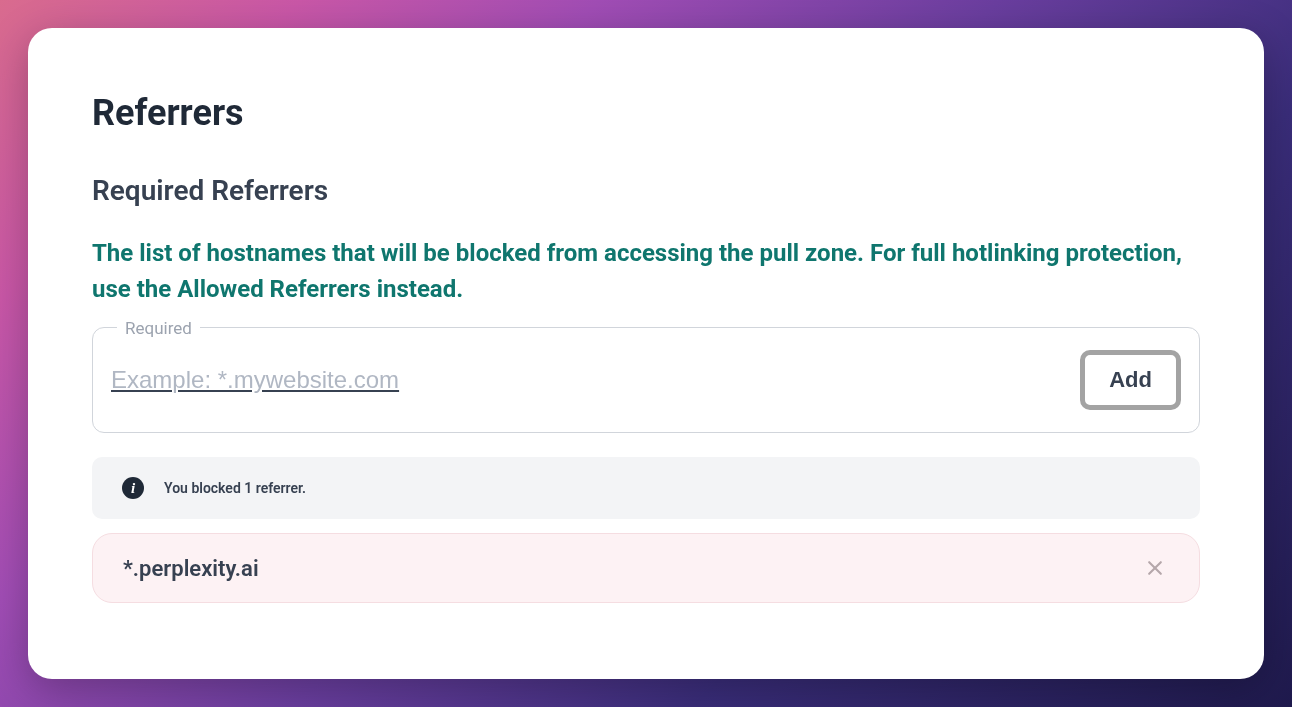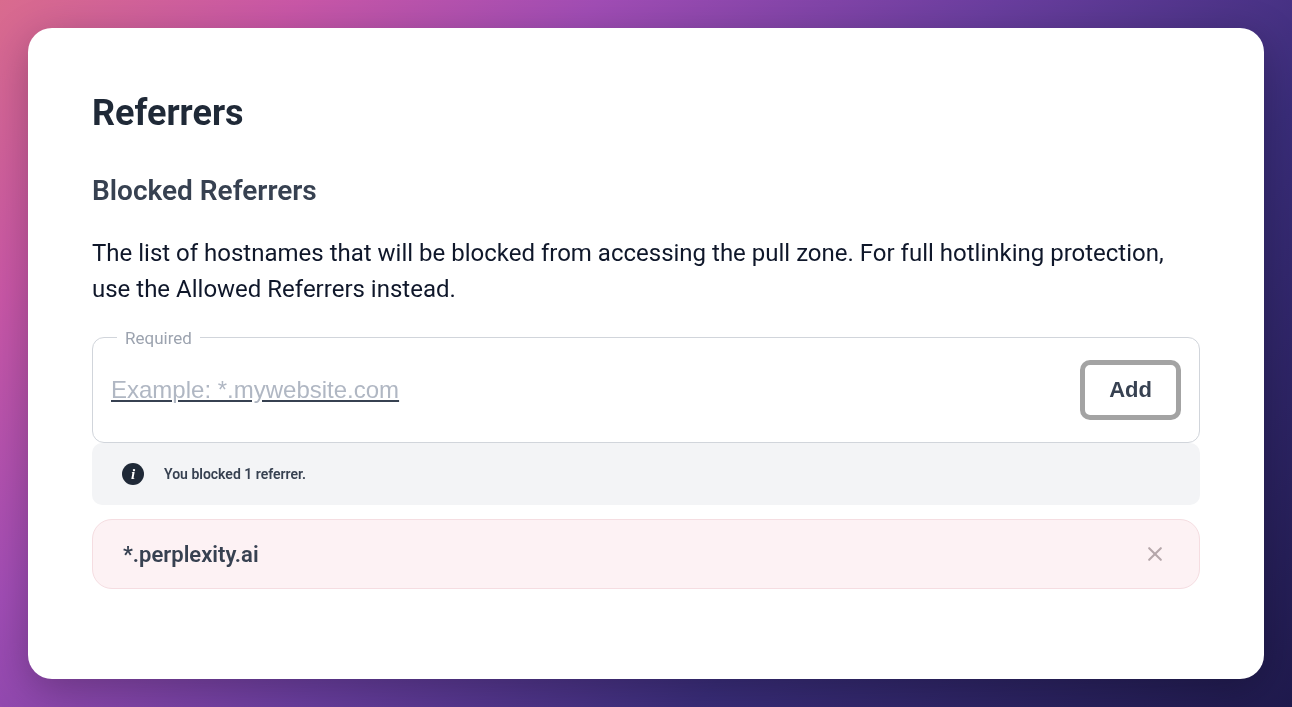"Blocked Referrers" h2.section-title { text: Blocked -> Required }
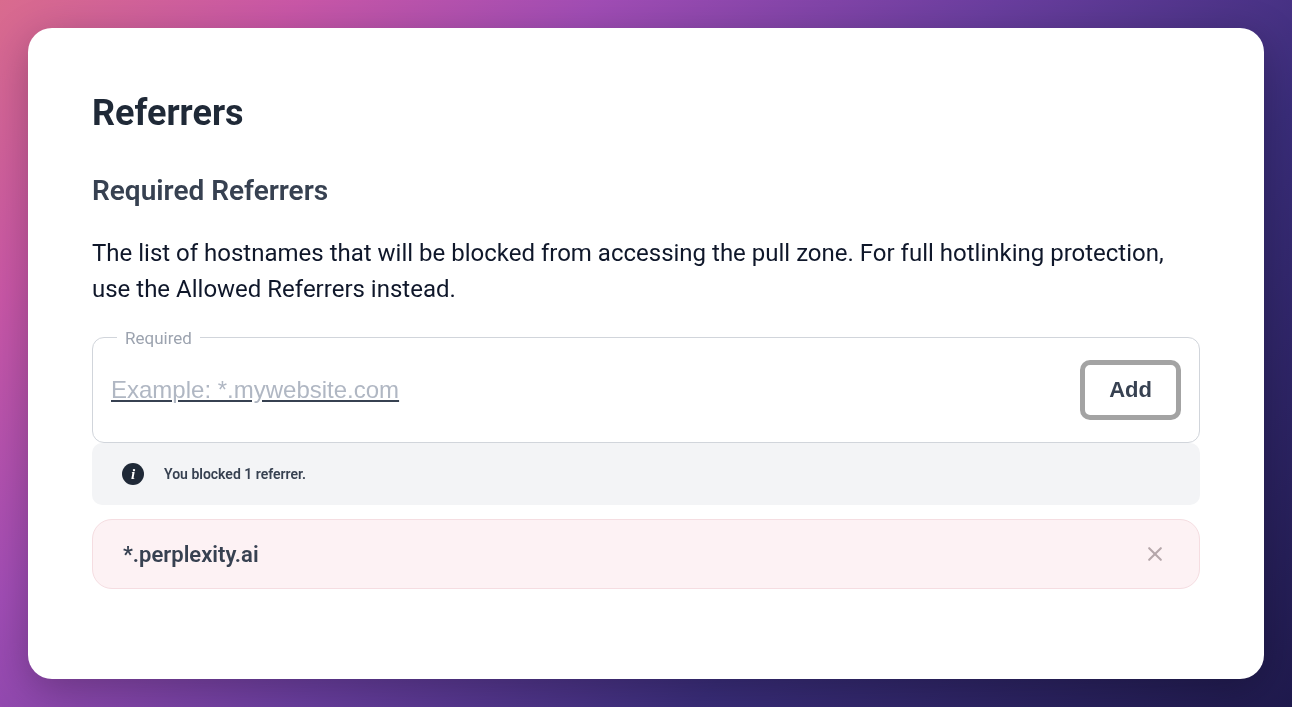"The list of hostnames that" .description { color: #0f172a -> #0f766e; font-weight: none -> bold; margin-bottom: 30px -> 20px }
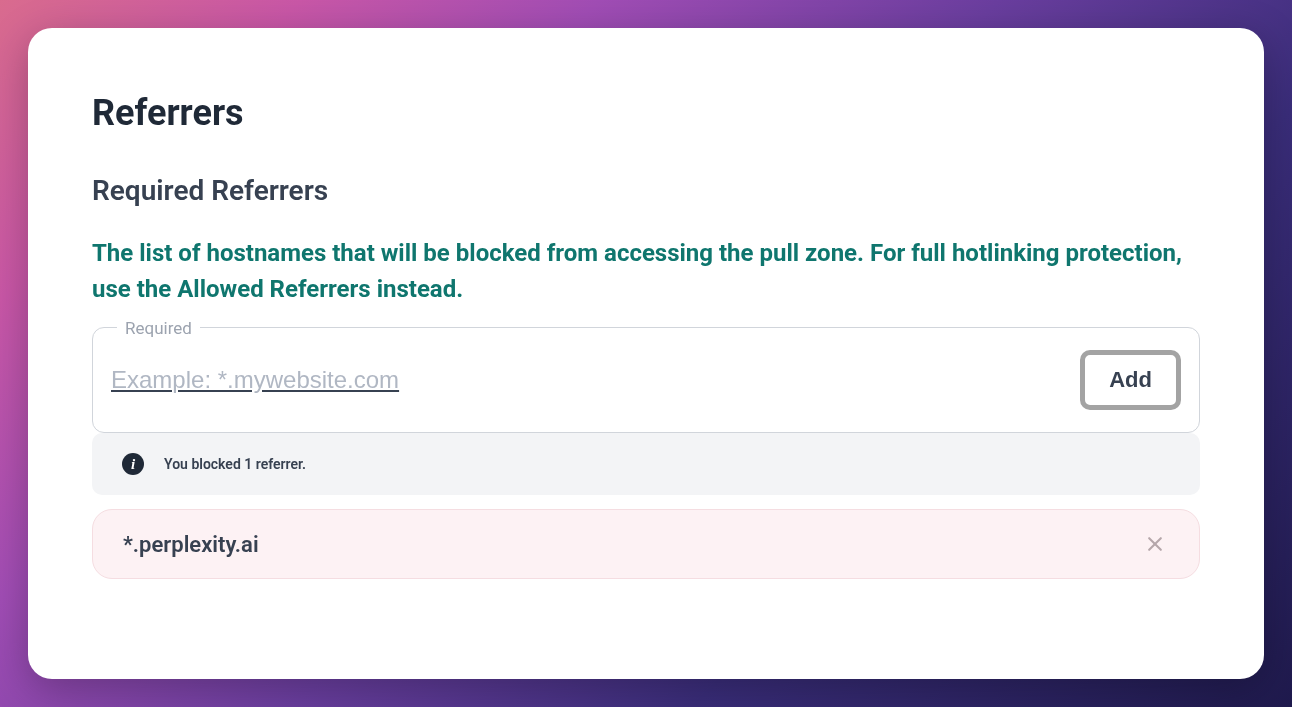"Required" .input-group { margin-bottom: none -> 24px }
